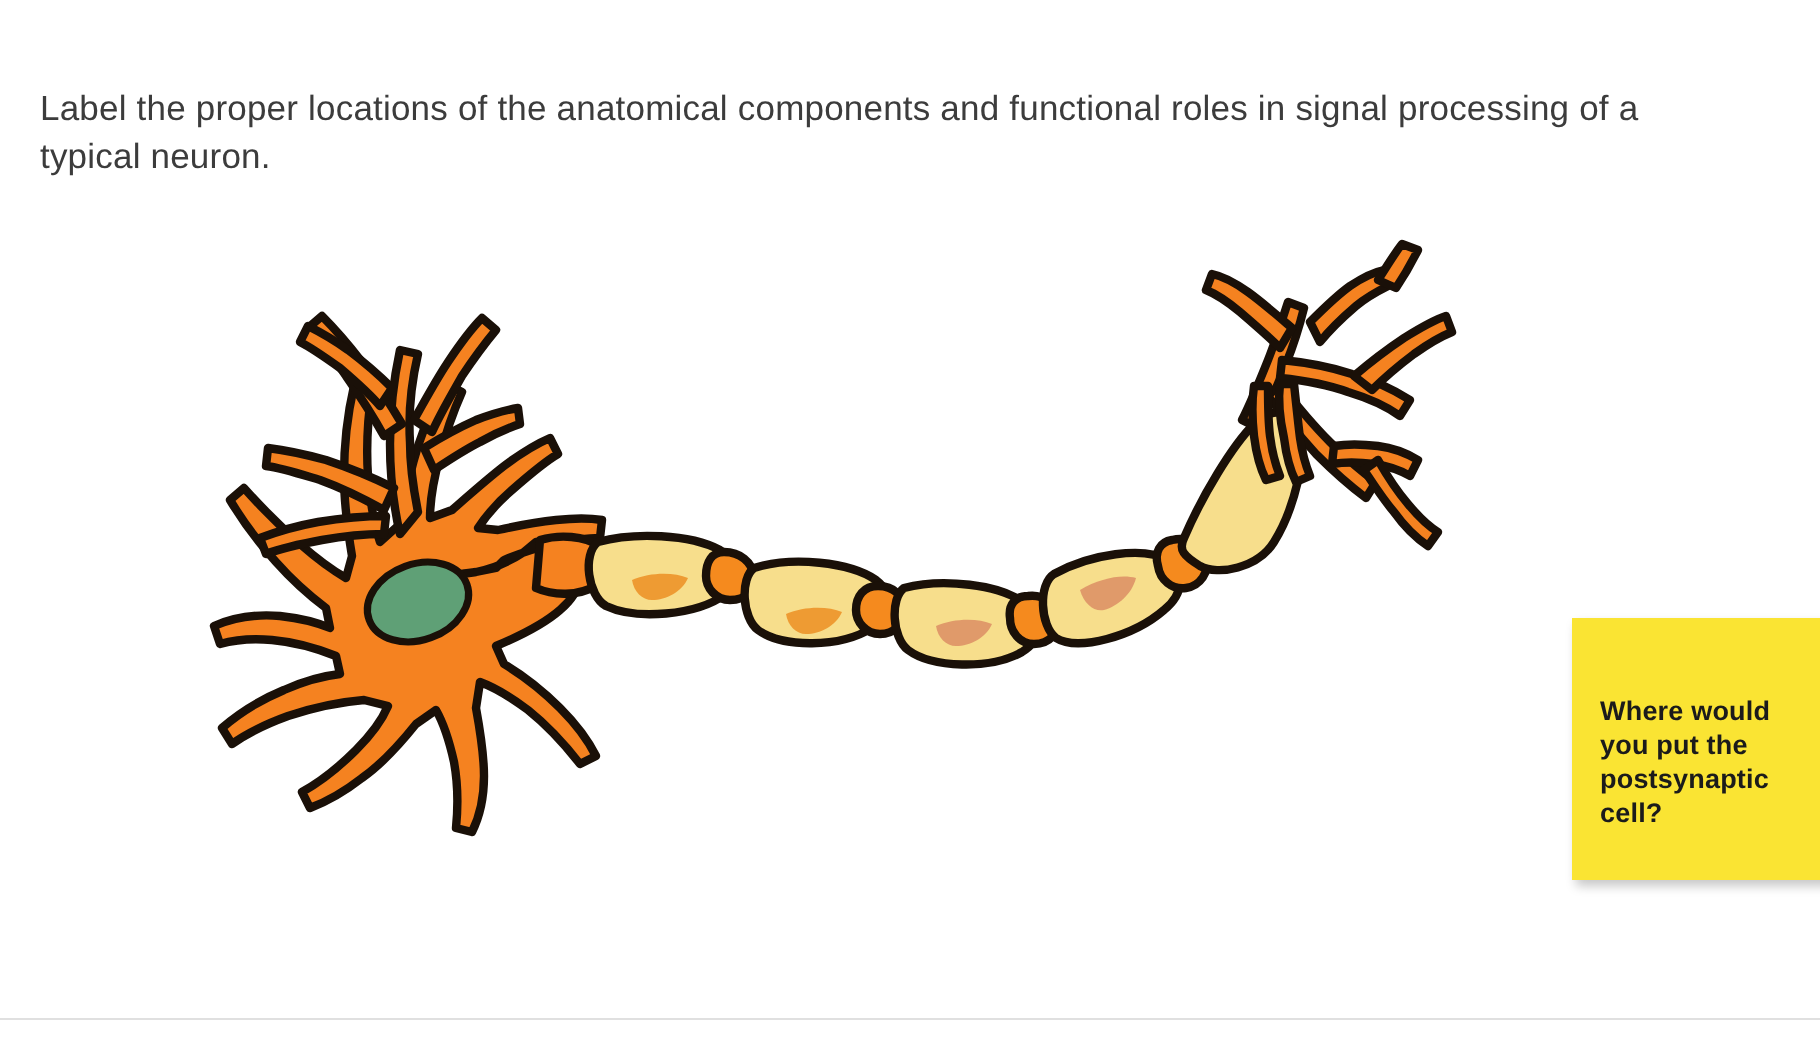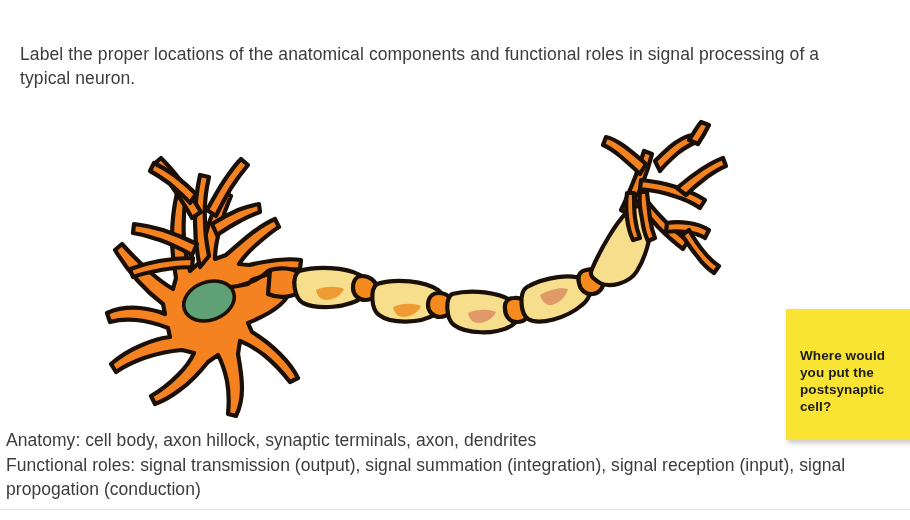"Anatomy: cell body, axon hillock," div.wordbank { html: <div> <span>Anatomy: cell body, axon hillock, synaptic terminals, axon, dendrites</span> <span>Functional roles: signal transmission (output), signal summation (integration), signal reception (input), signal propogation (conduction)</span> </div> -> none }
